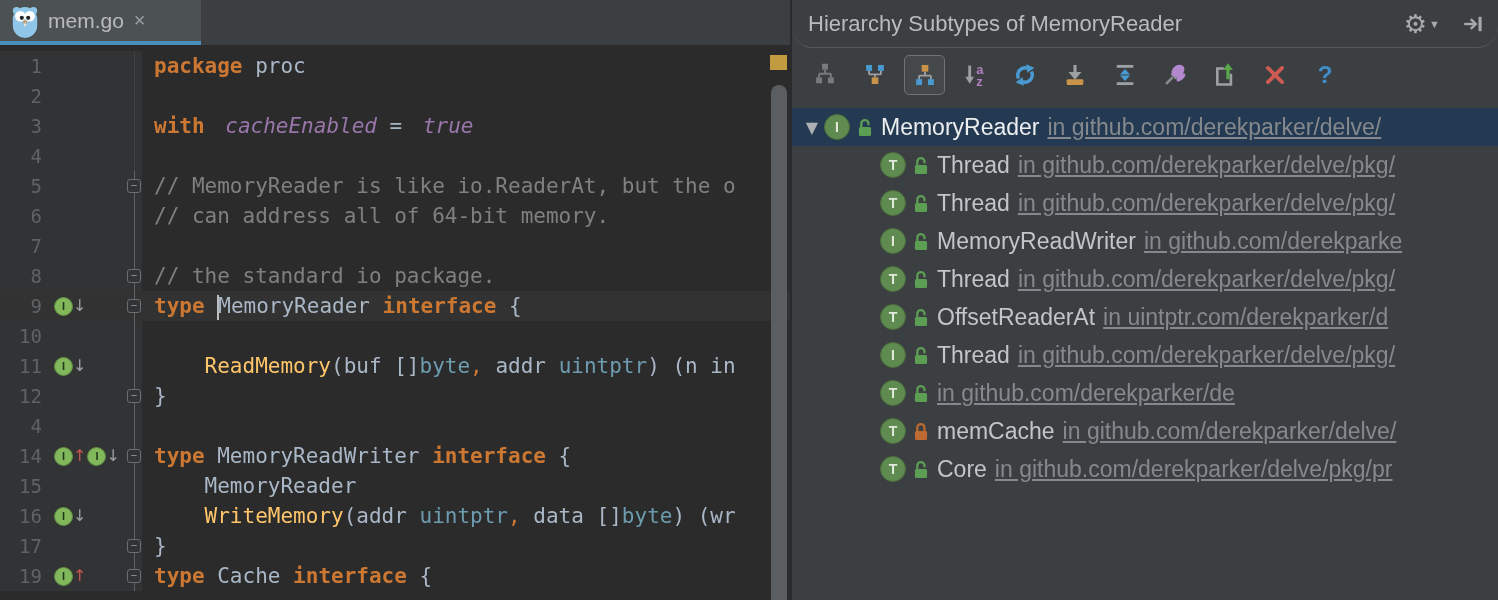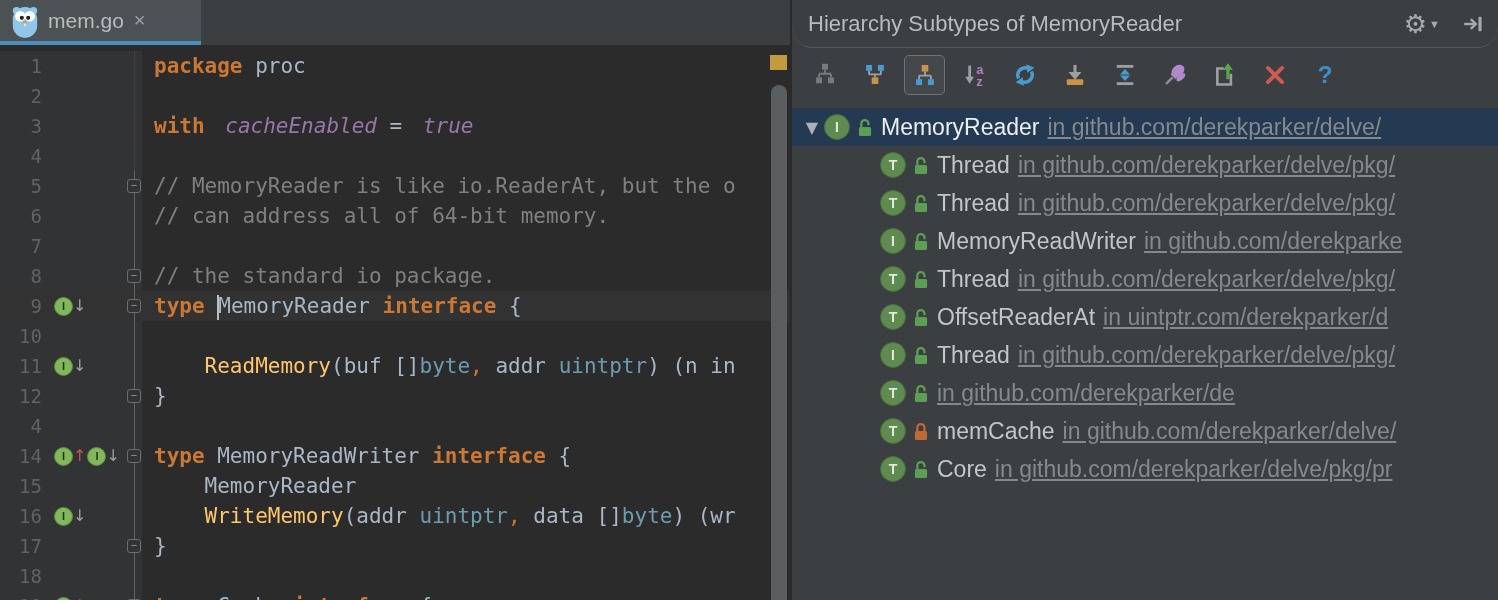"18" div.code-row { html: <div><div><span>18</span><span></span><span></span></div><div></div></div> -> none }
